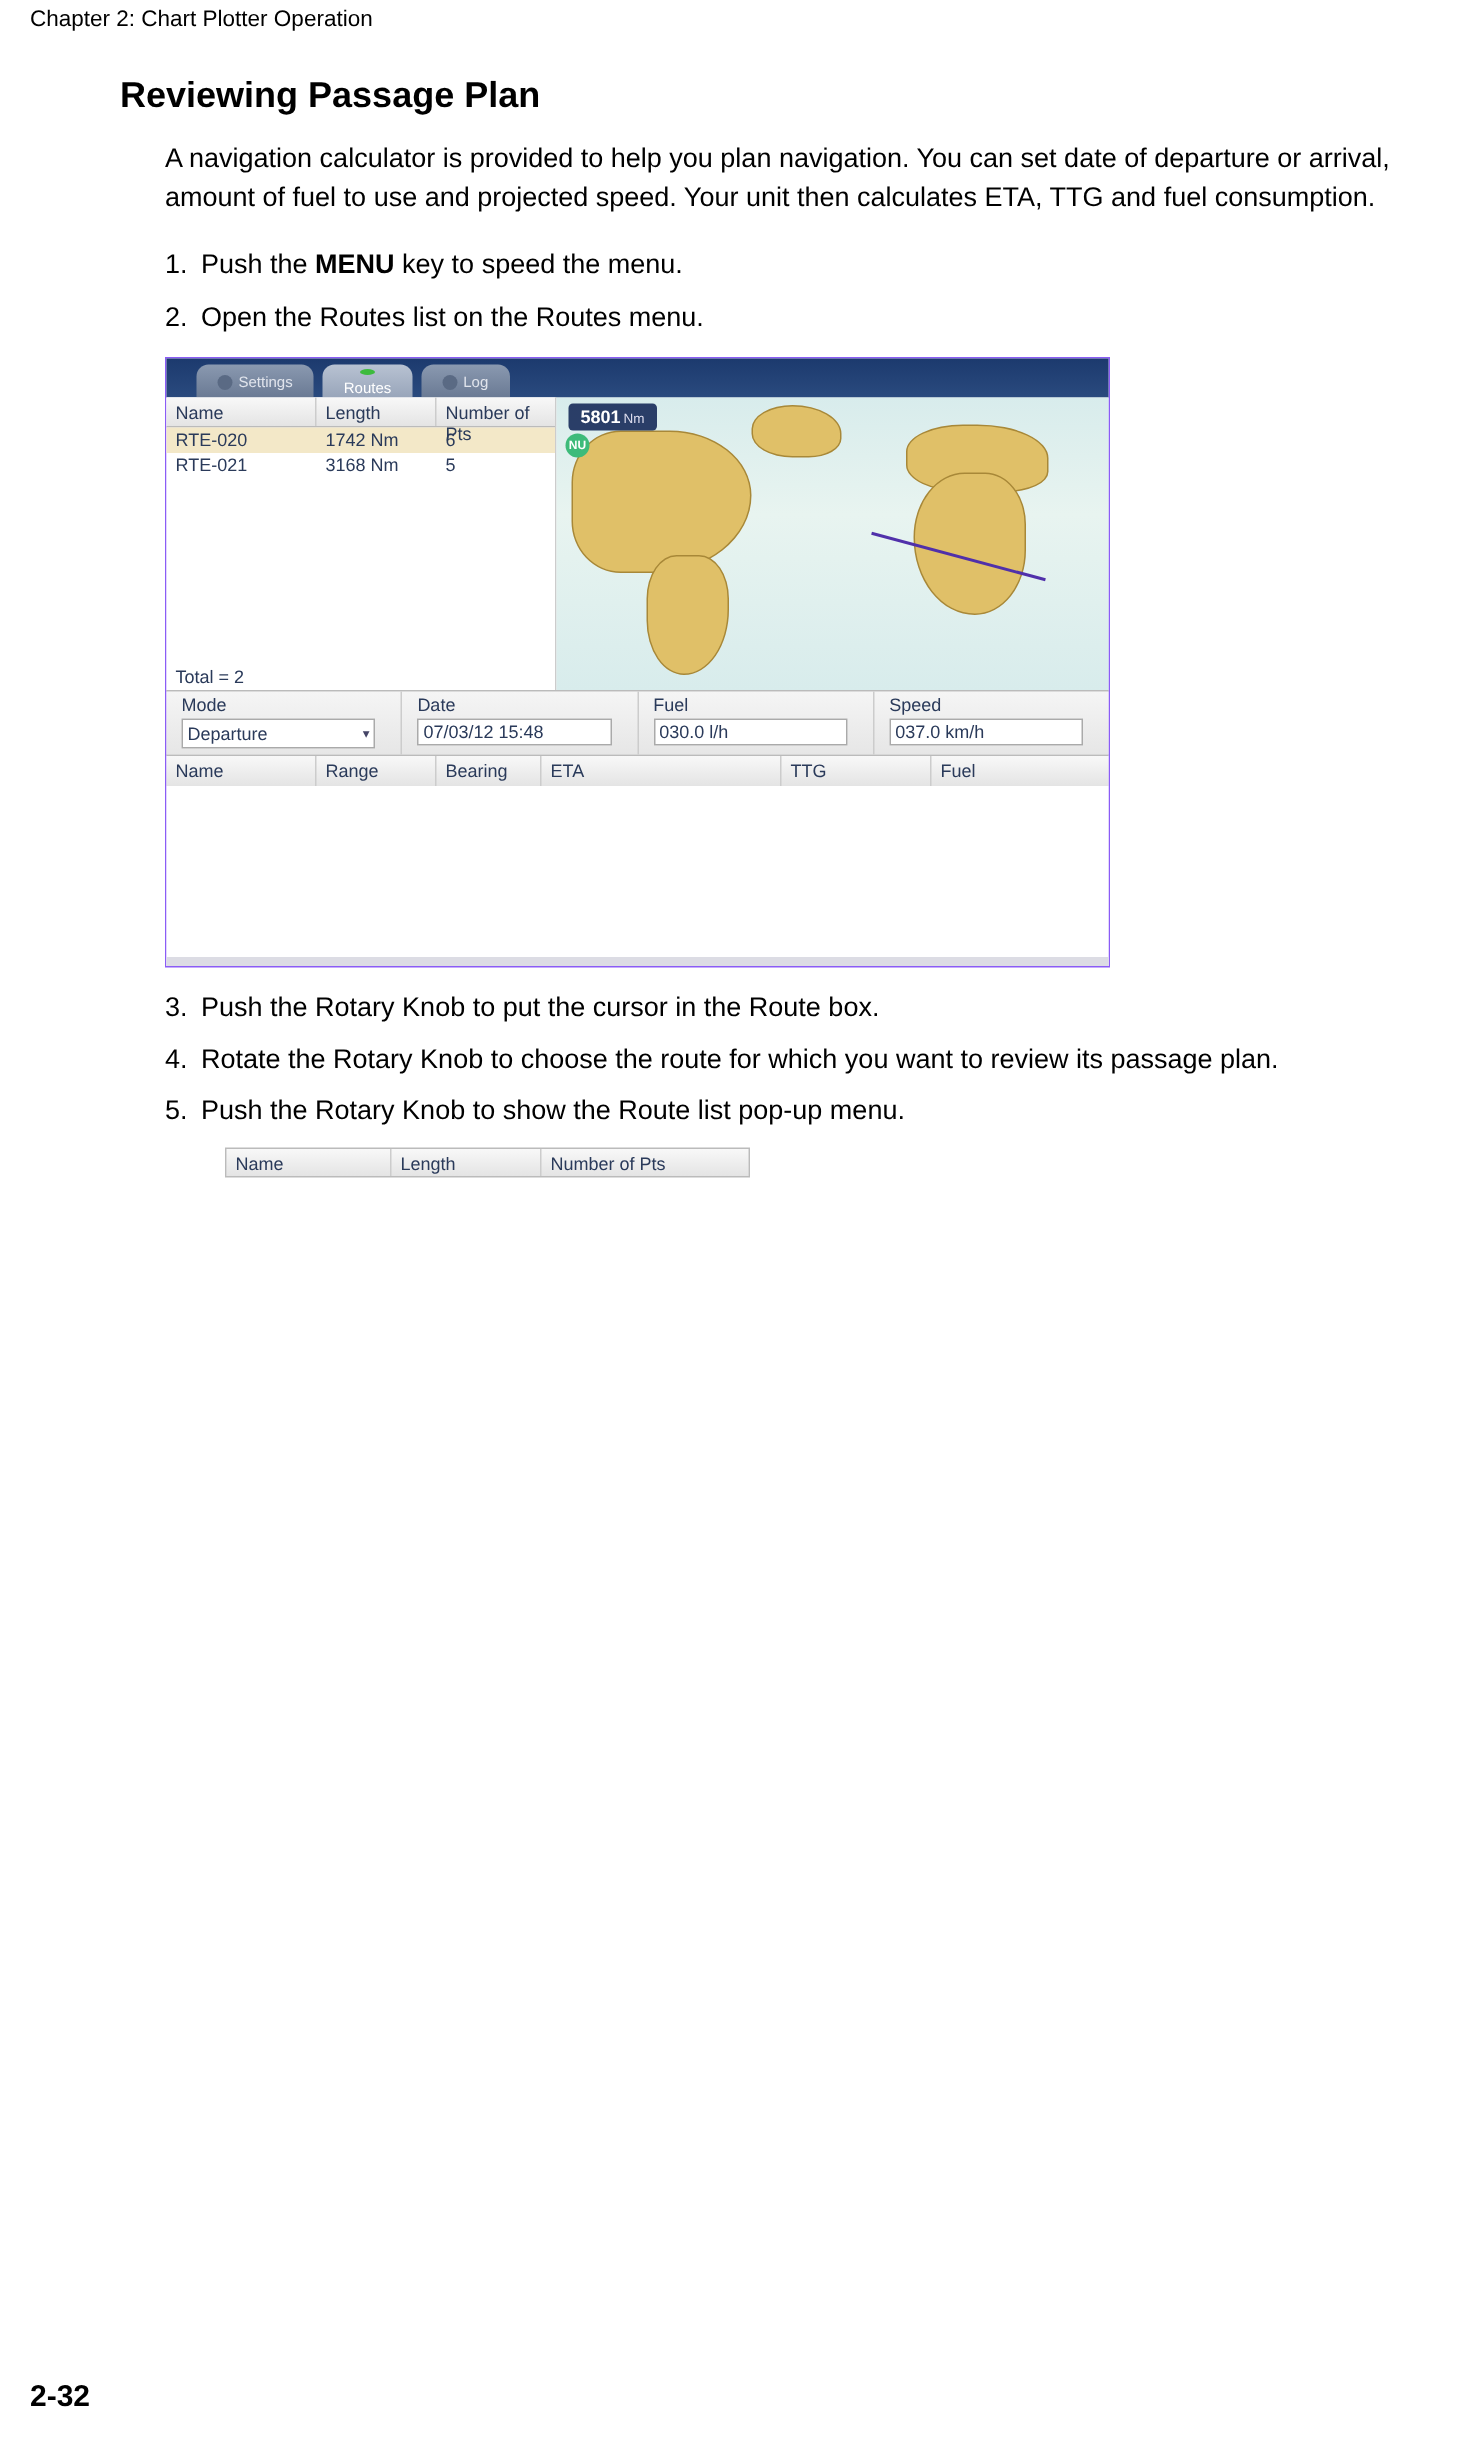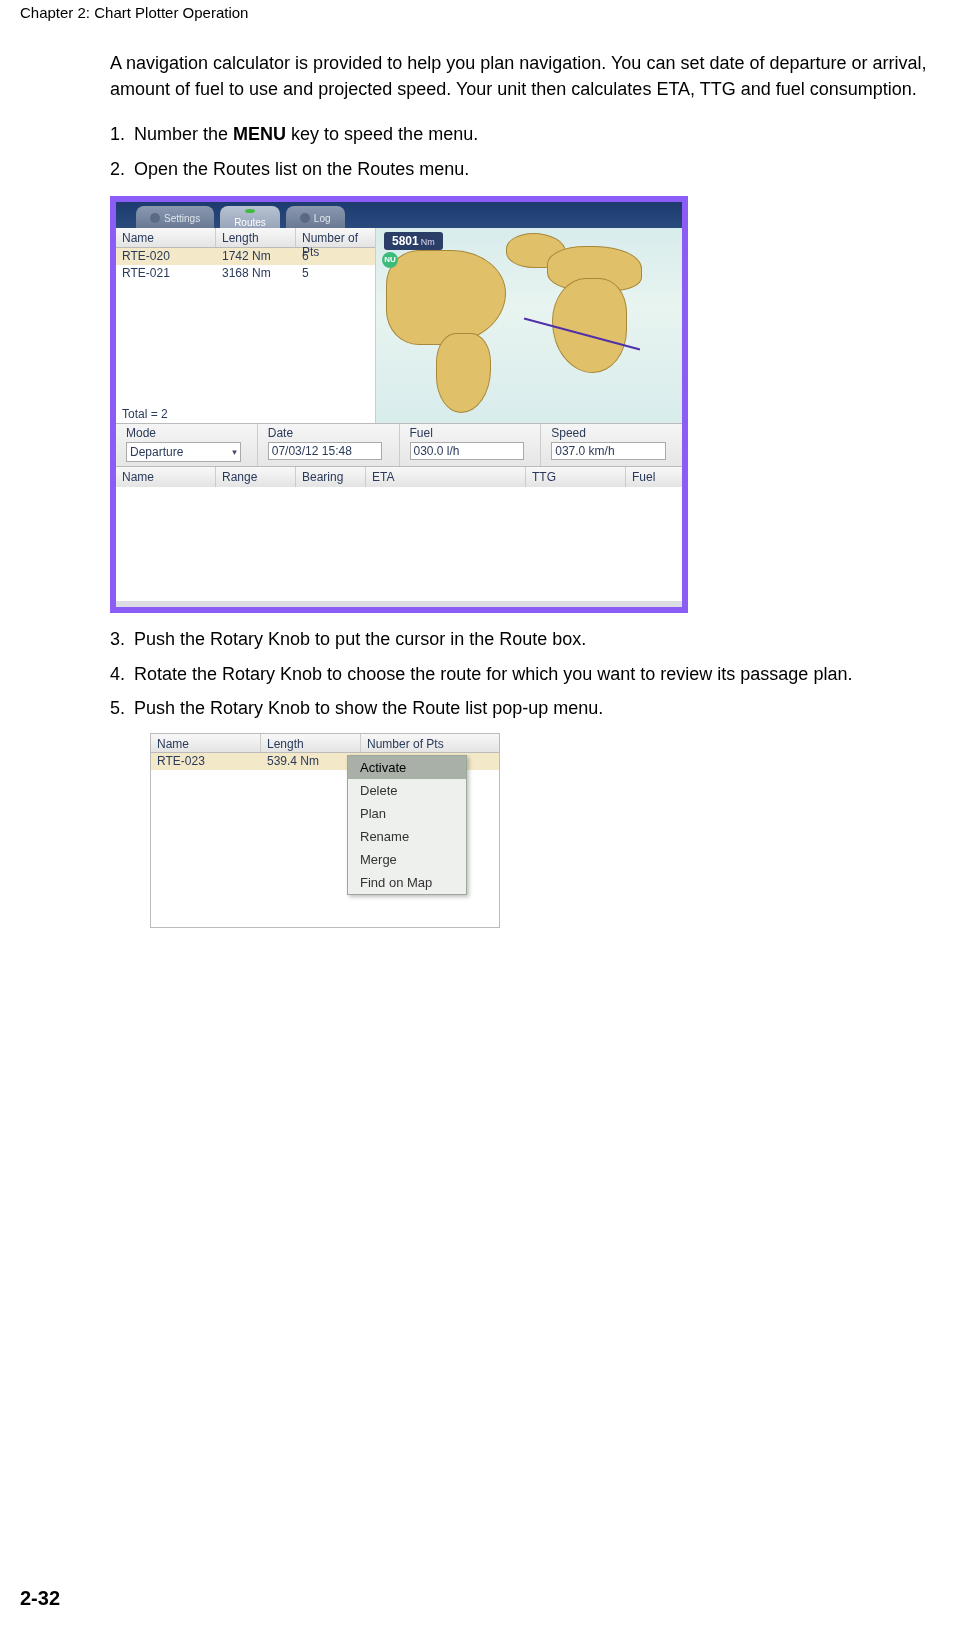"Reviewing Passage Plan" h2.section-title { html: none -> <h2>Reviewing Passage Plan</h2> }
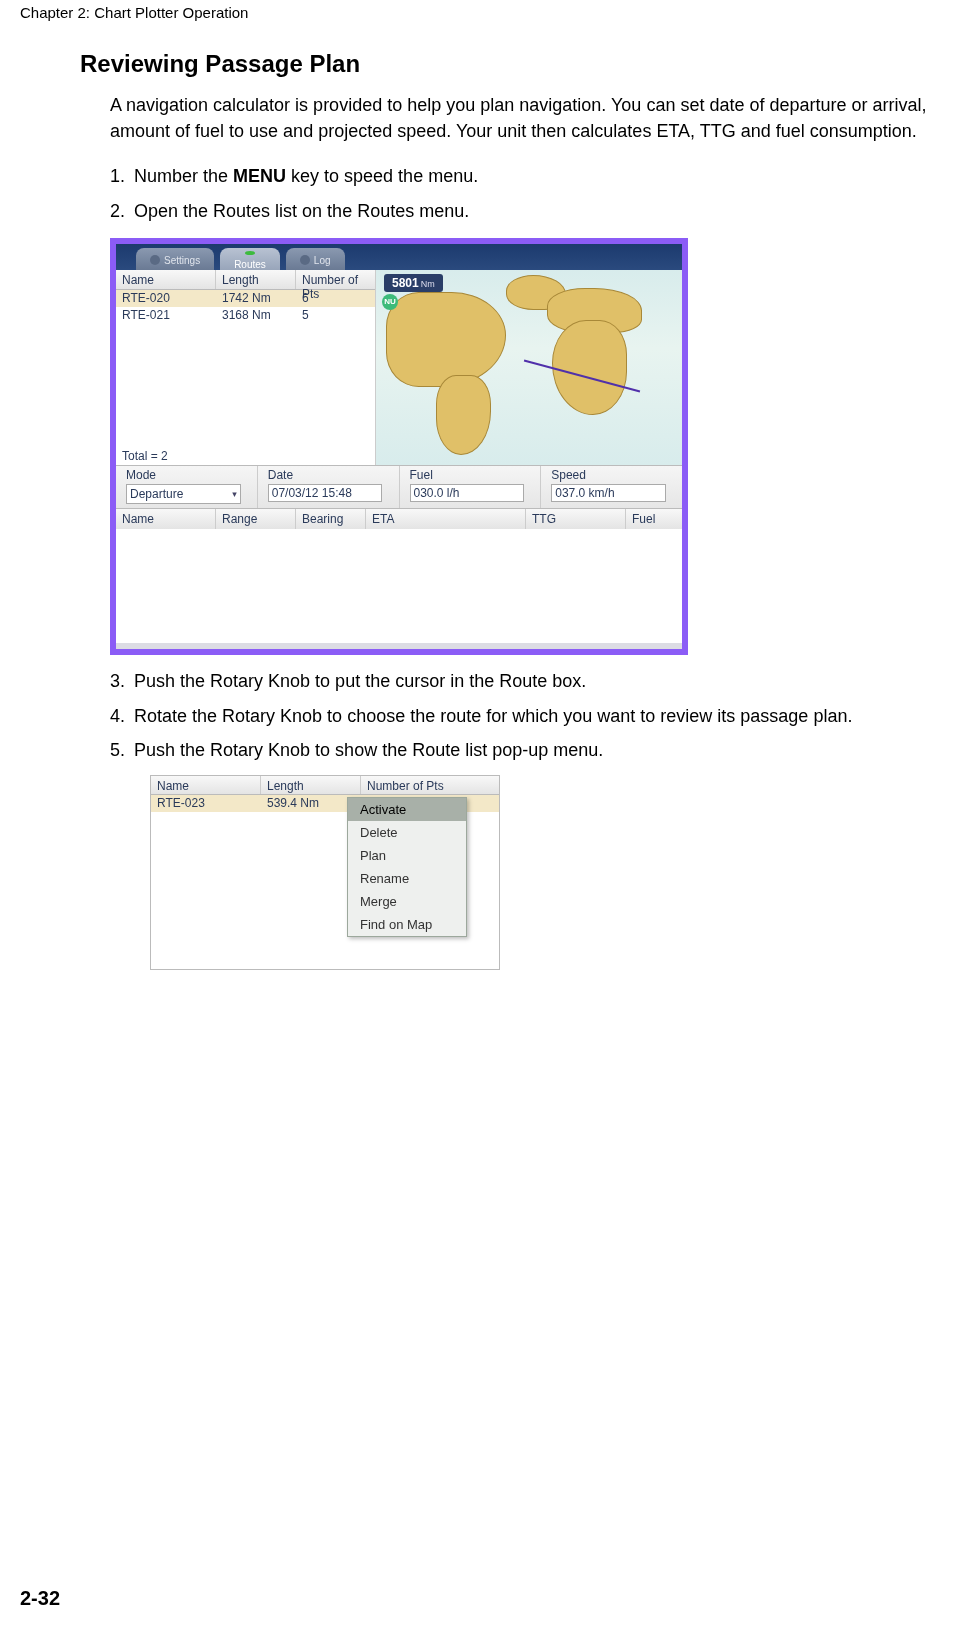"Number the" span { text: Number -> Push }
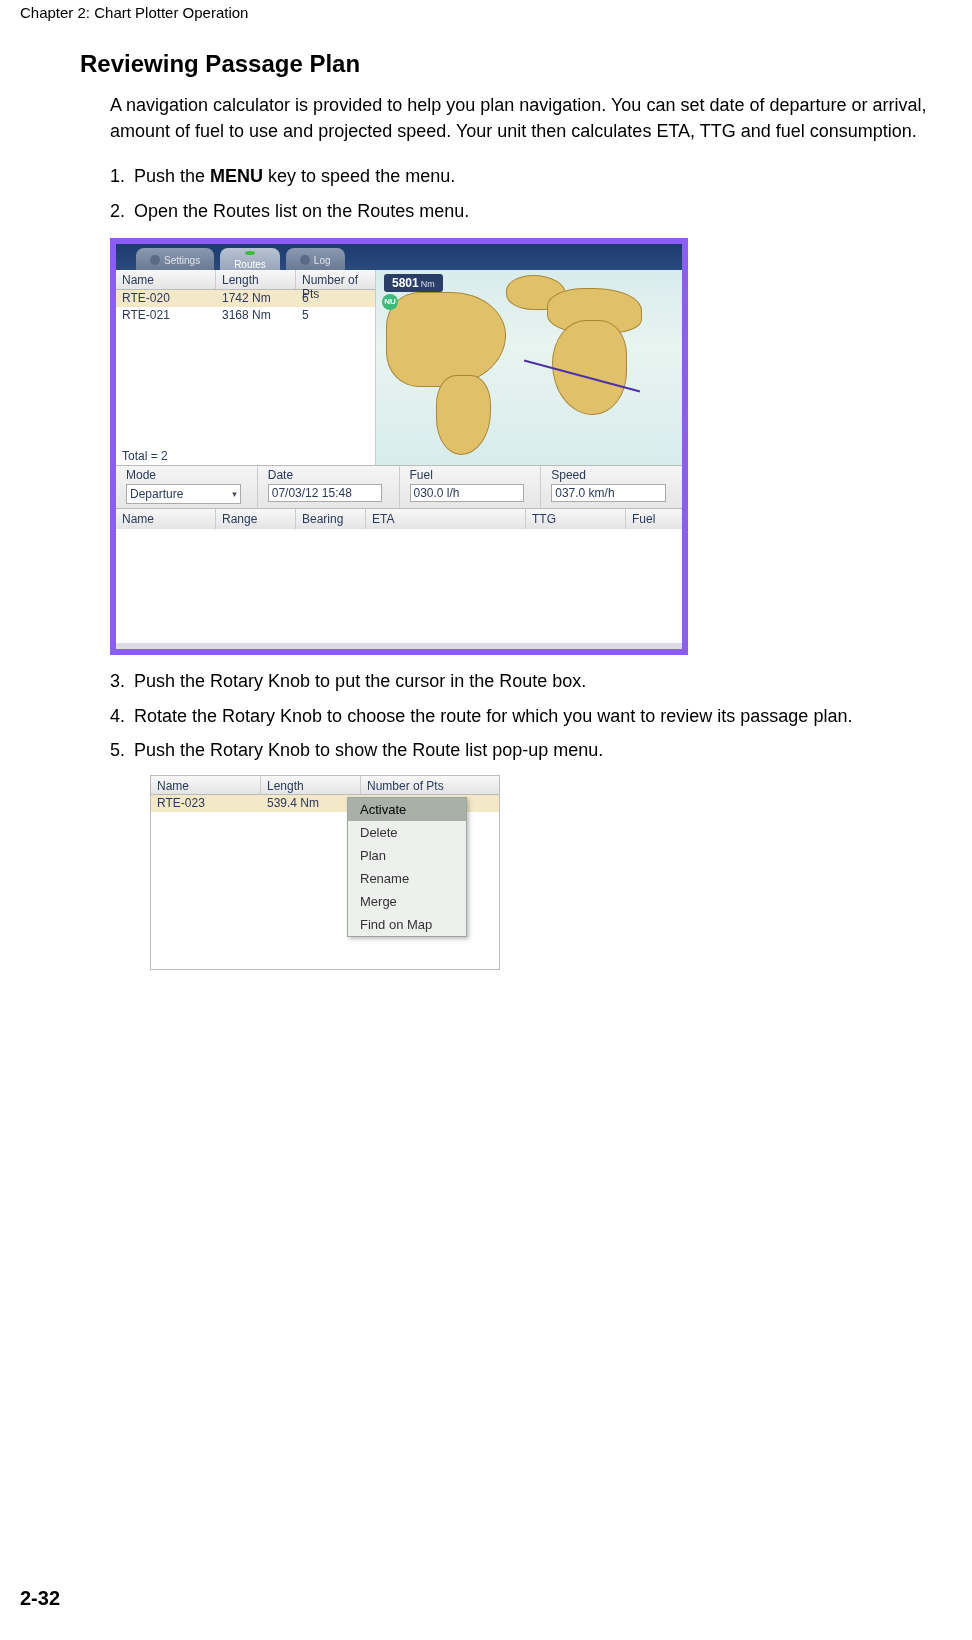"Settings" .screenshot1 { border: 6px solid #8b5cf6 -> 1px solid #8b5cf6; width: 578px -> 630px }
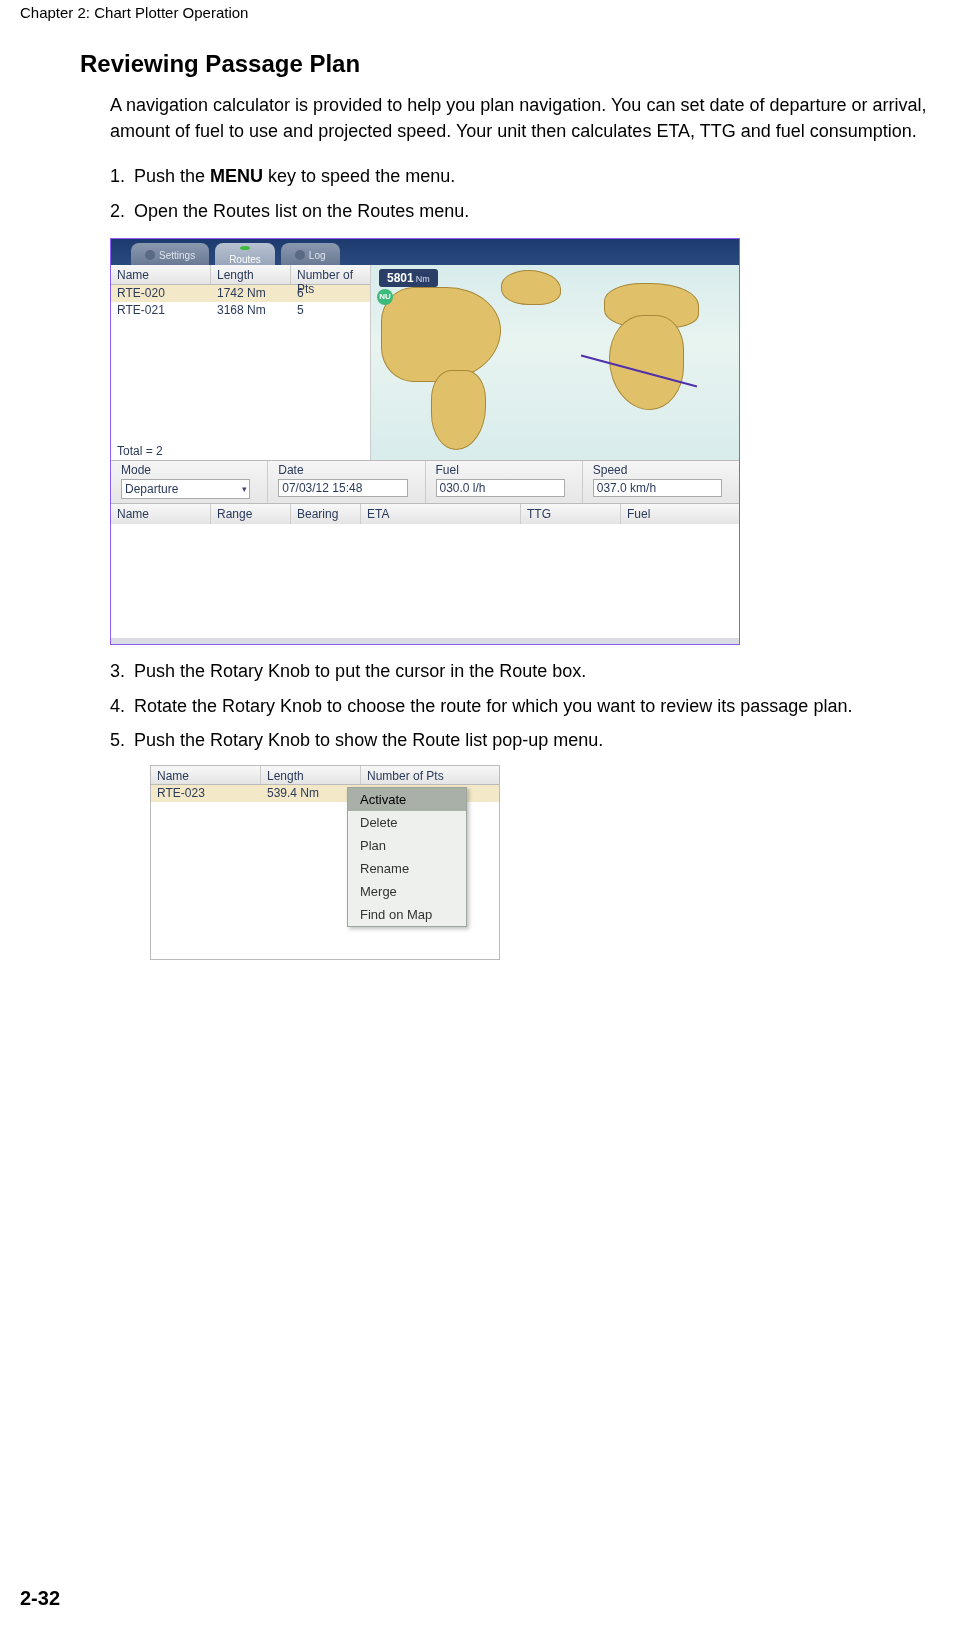"RTE-023" div.ss2-body { html: <div> <div> <div>RTE-023</div> <div>539.4 Nm</div> <div>5</div> </div> <div> <div>Activate</div> <div>Delete</div> <div>Plan</div> <div>Rename</div> <div>Merge</div> <div>Find on Map</div> </div> </div> -> none }
